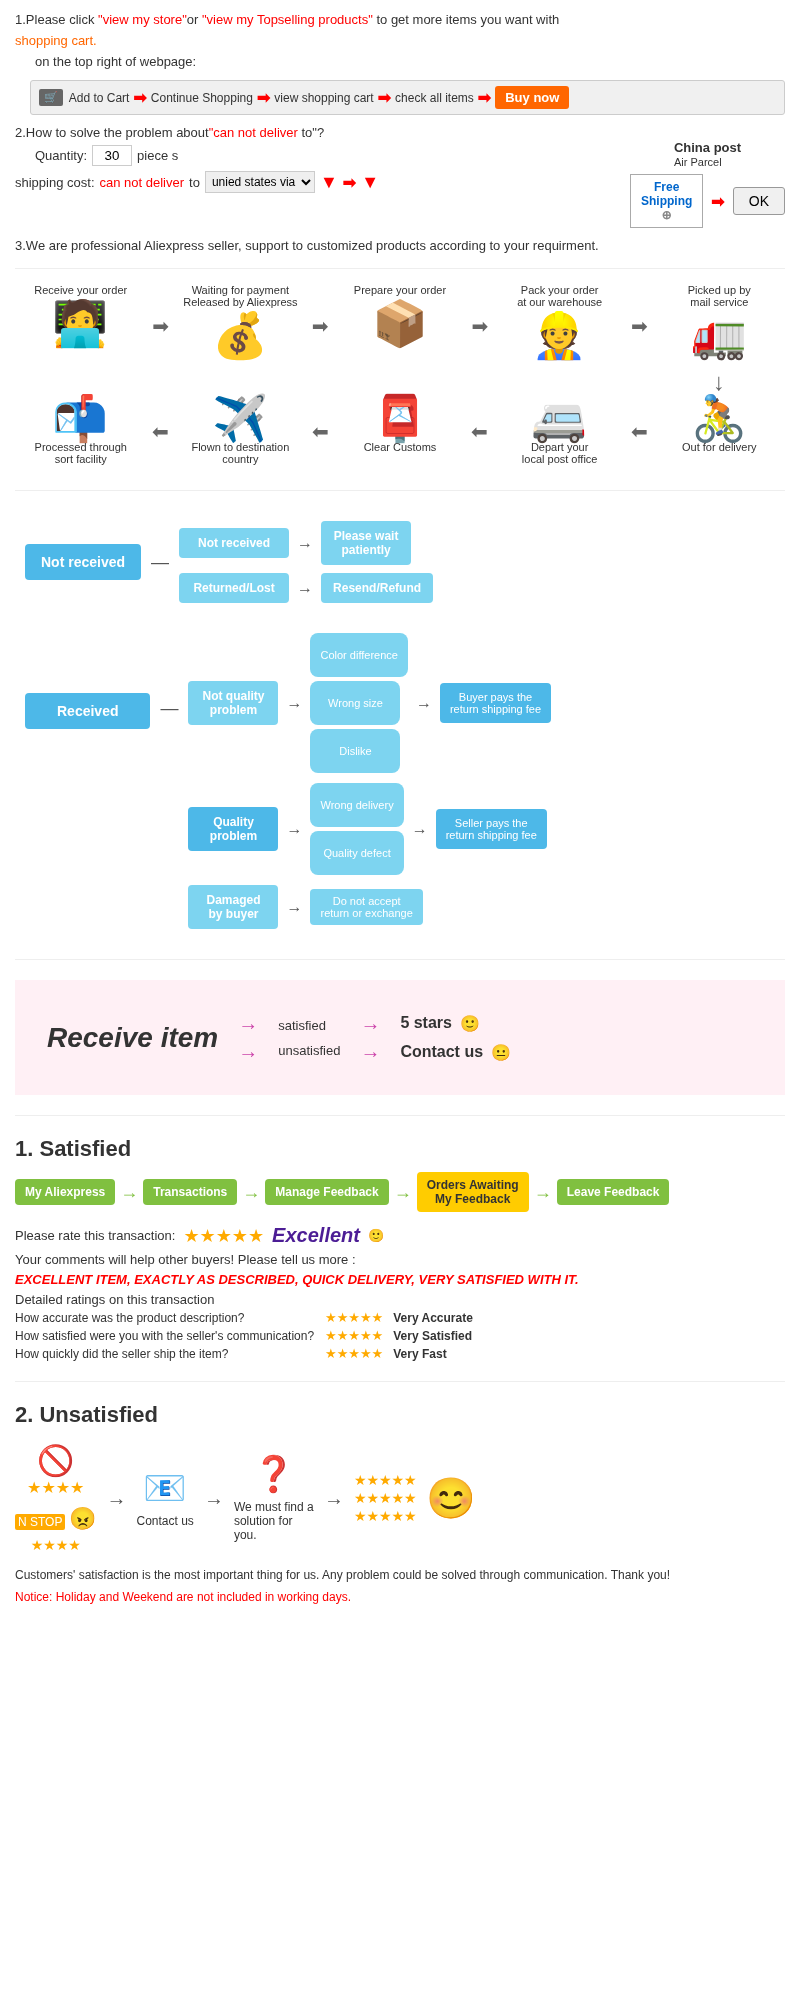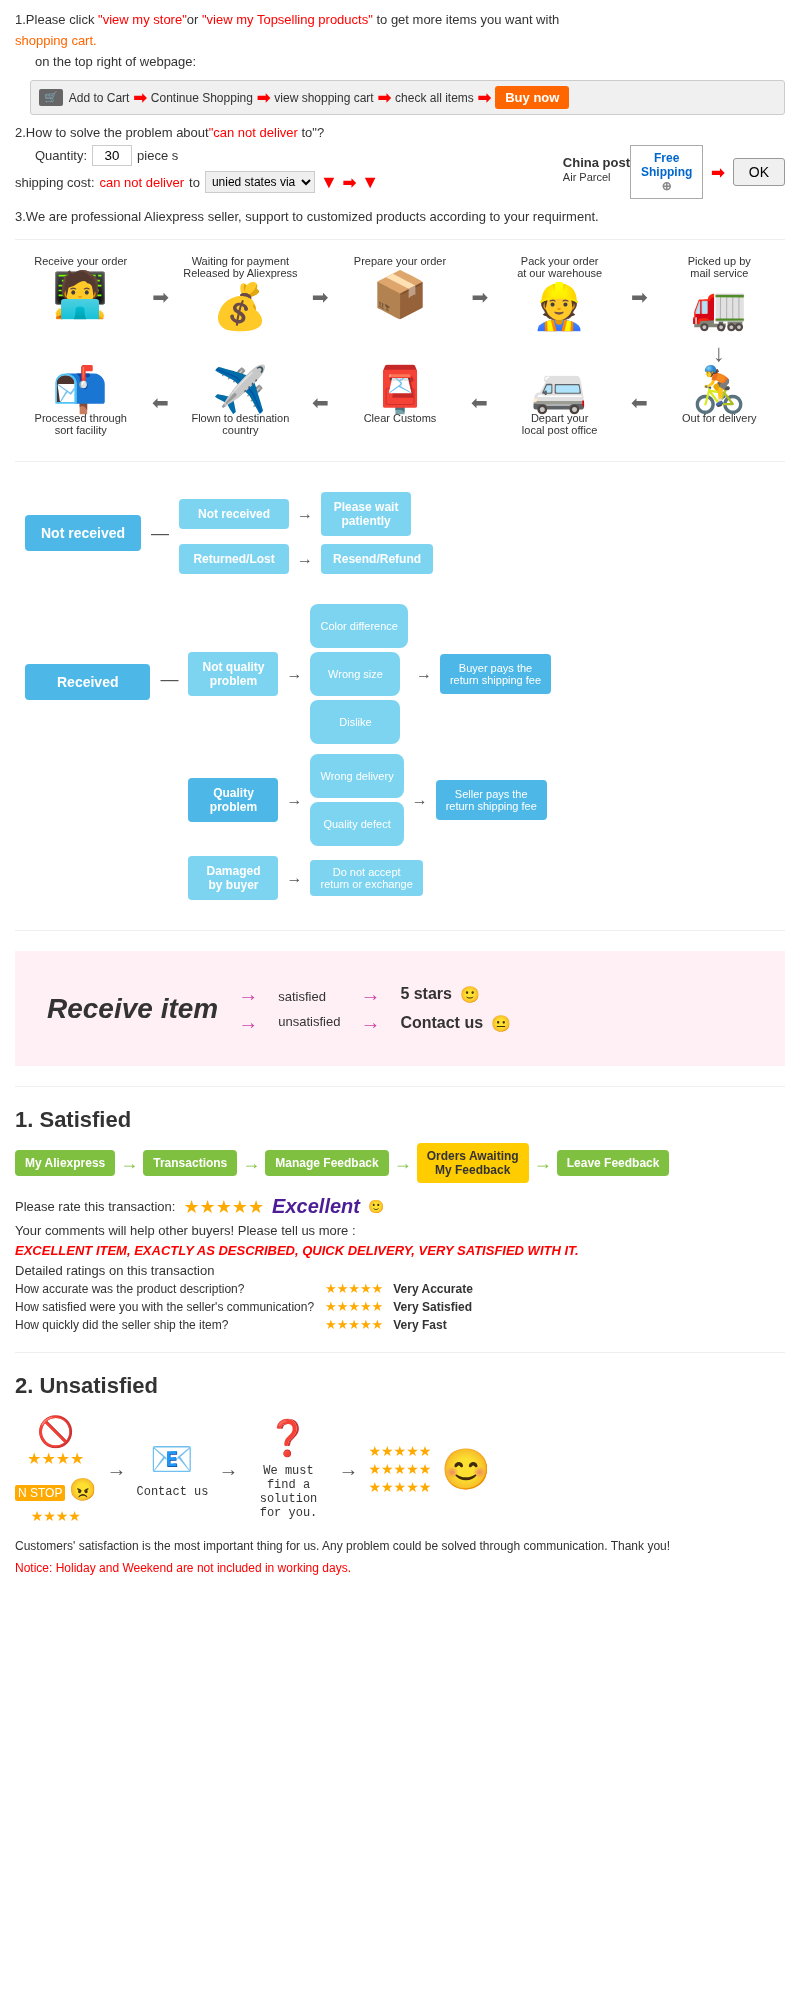"China post" .section2-right { flex-direction: row -> column }
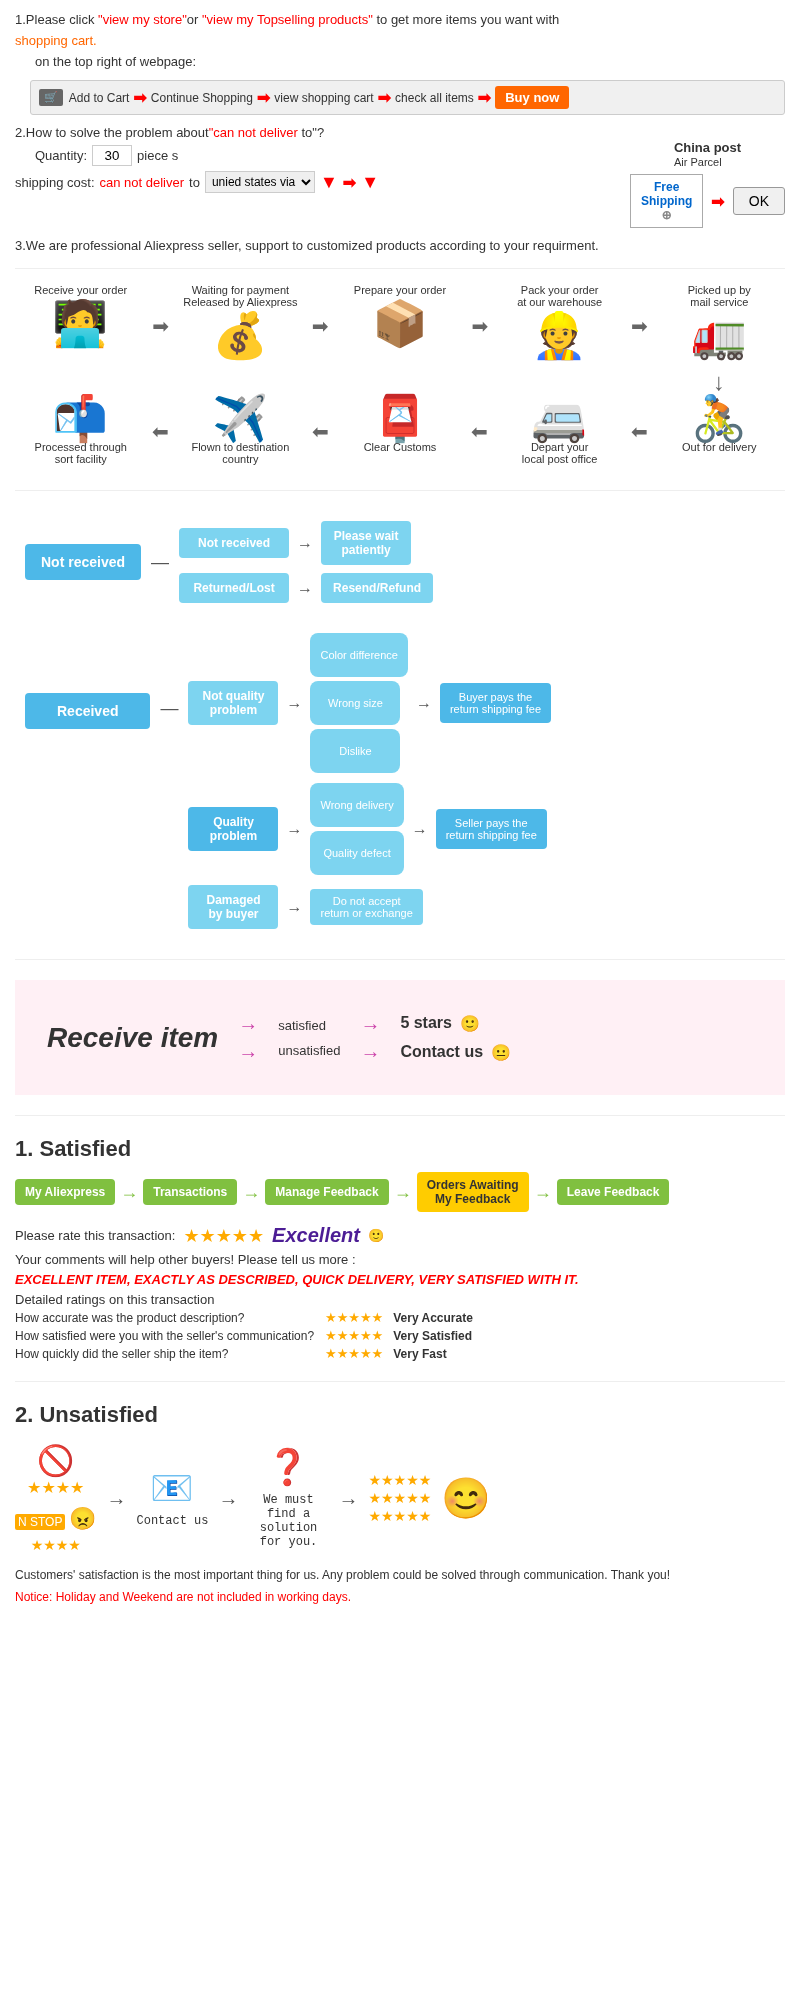"We must find a solution" .unsat-text { font-family: Liberation Mono, monospace -> none; text-align: center -> none }
